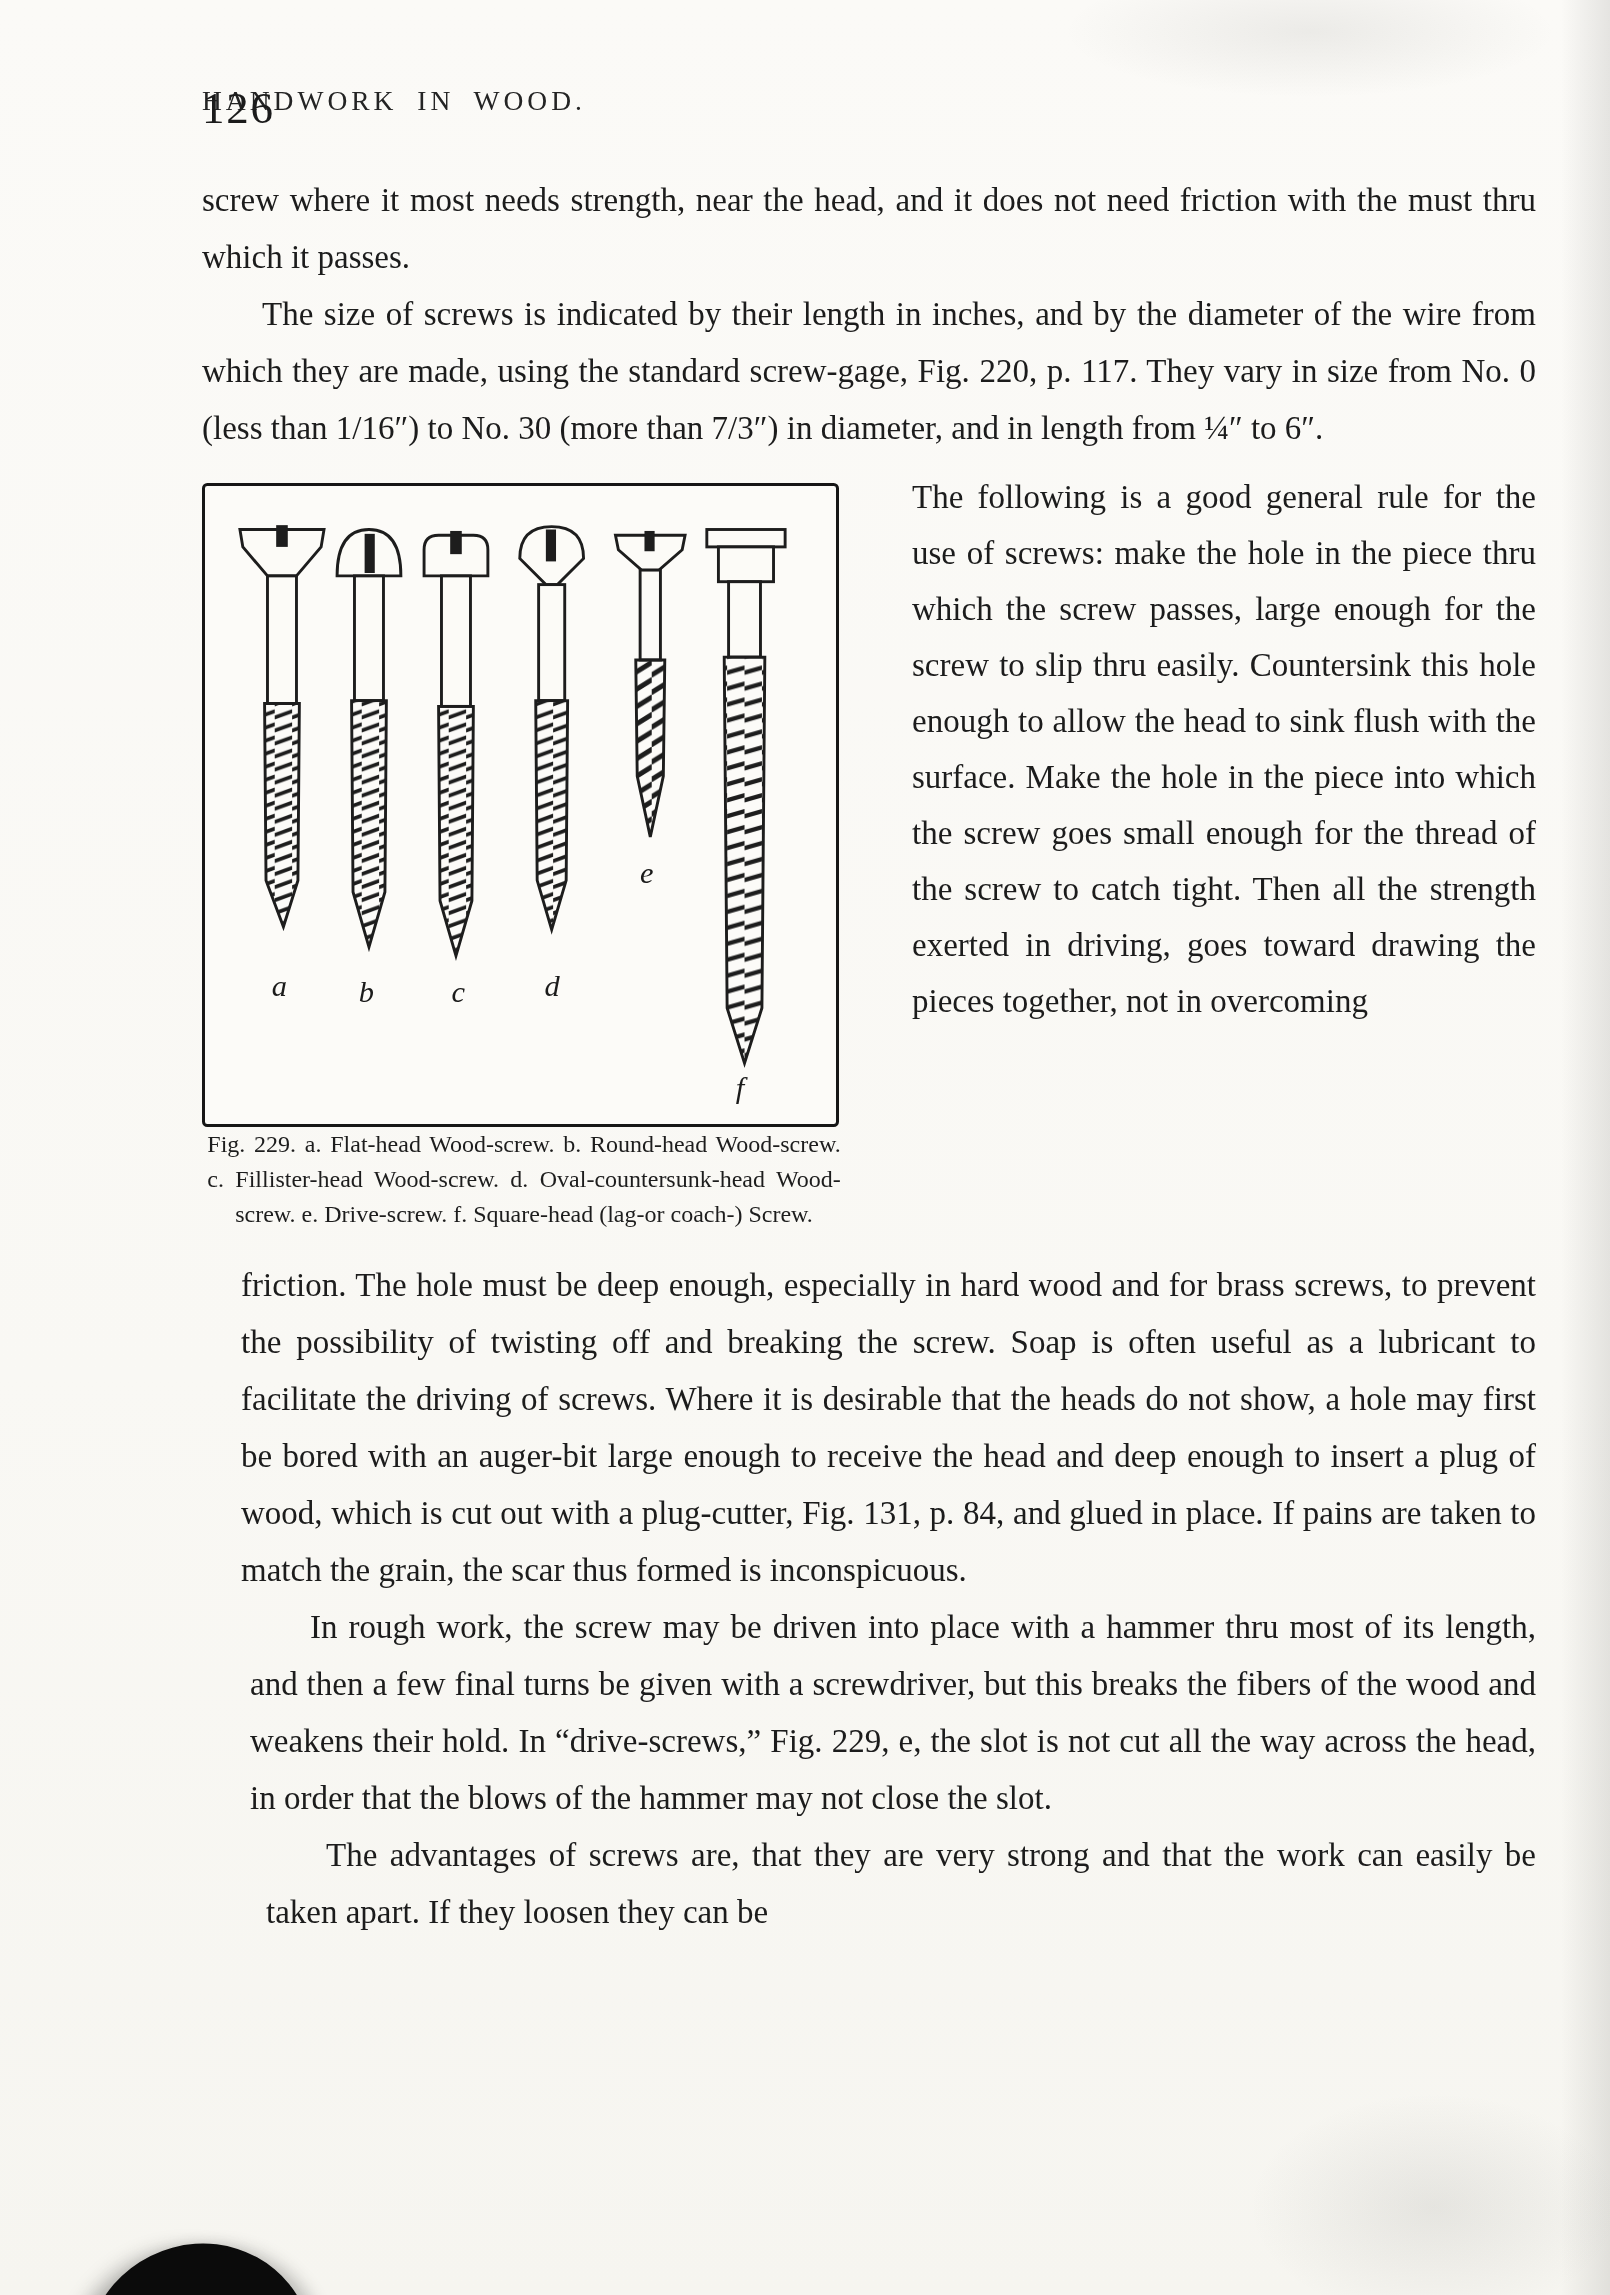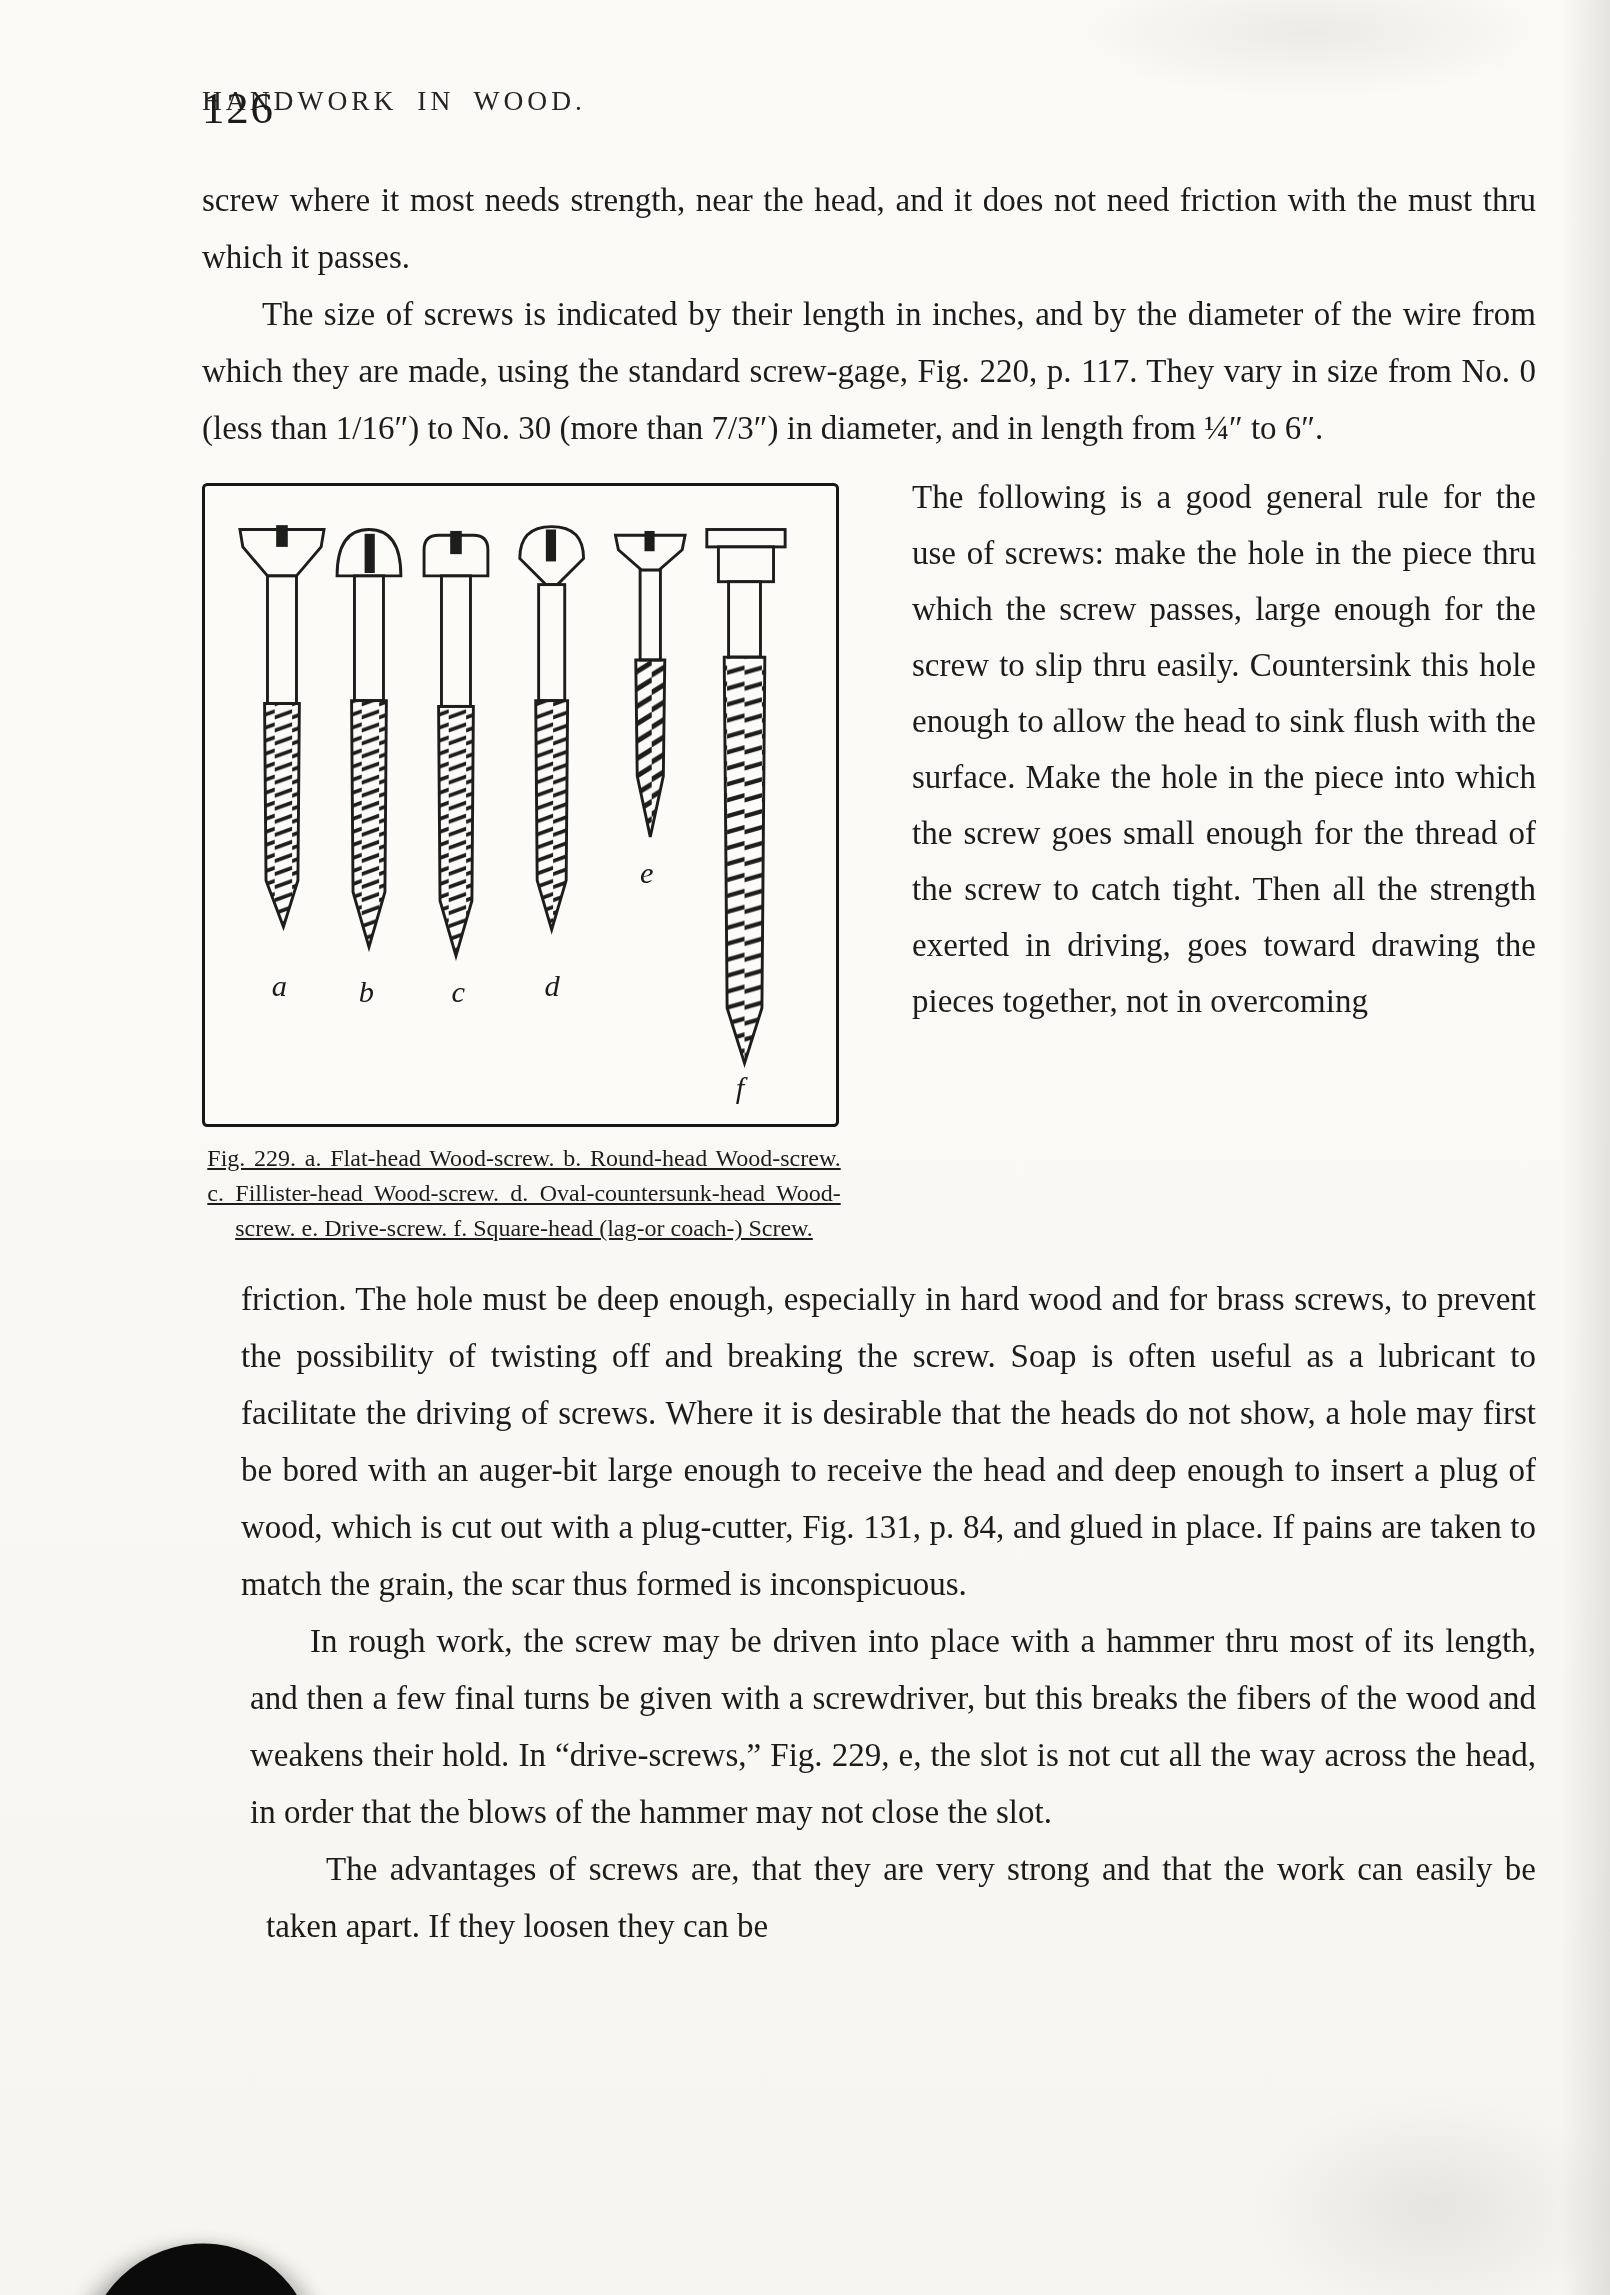"Fig. 229. a. Flat-head Wood-screw." .figcap { margin-top: 14px -> 0; text-decoration: underline -> none }
